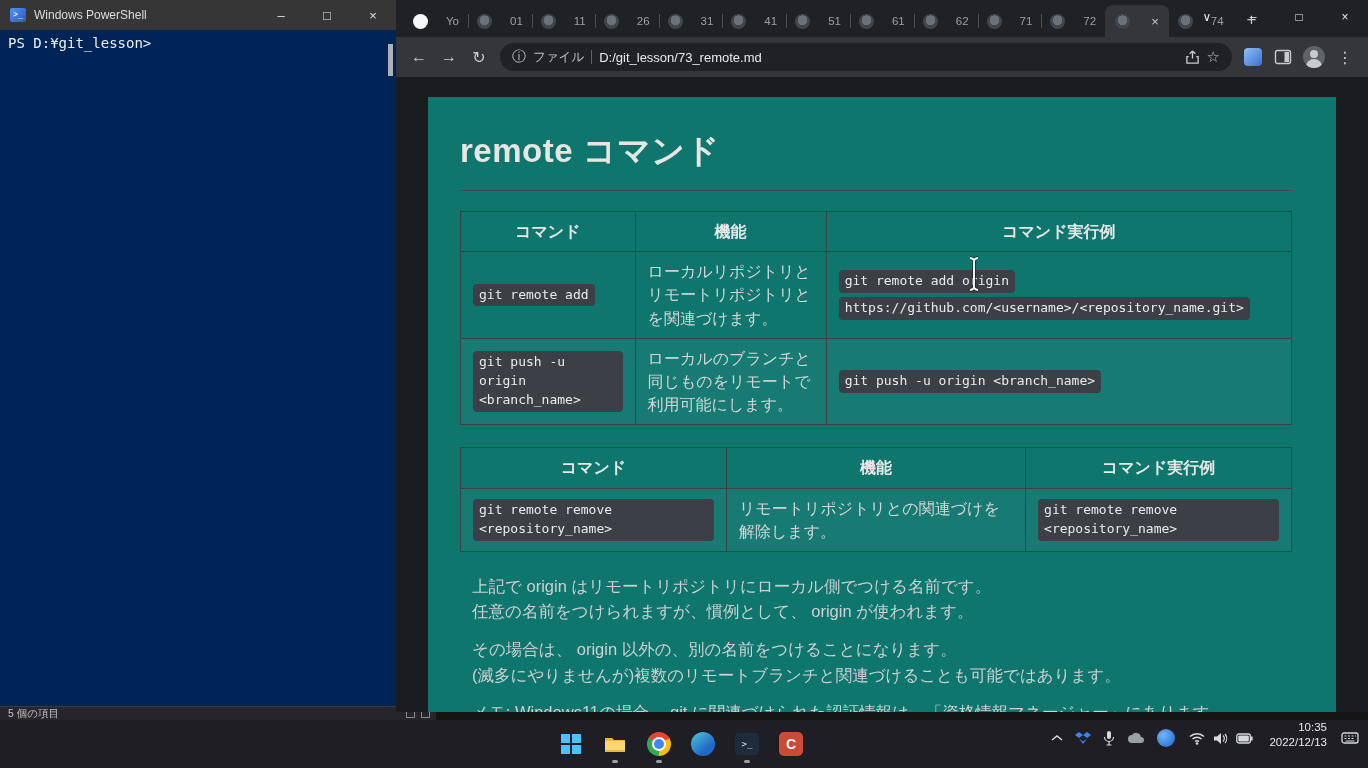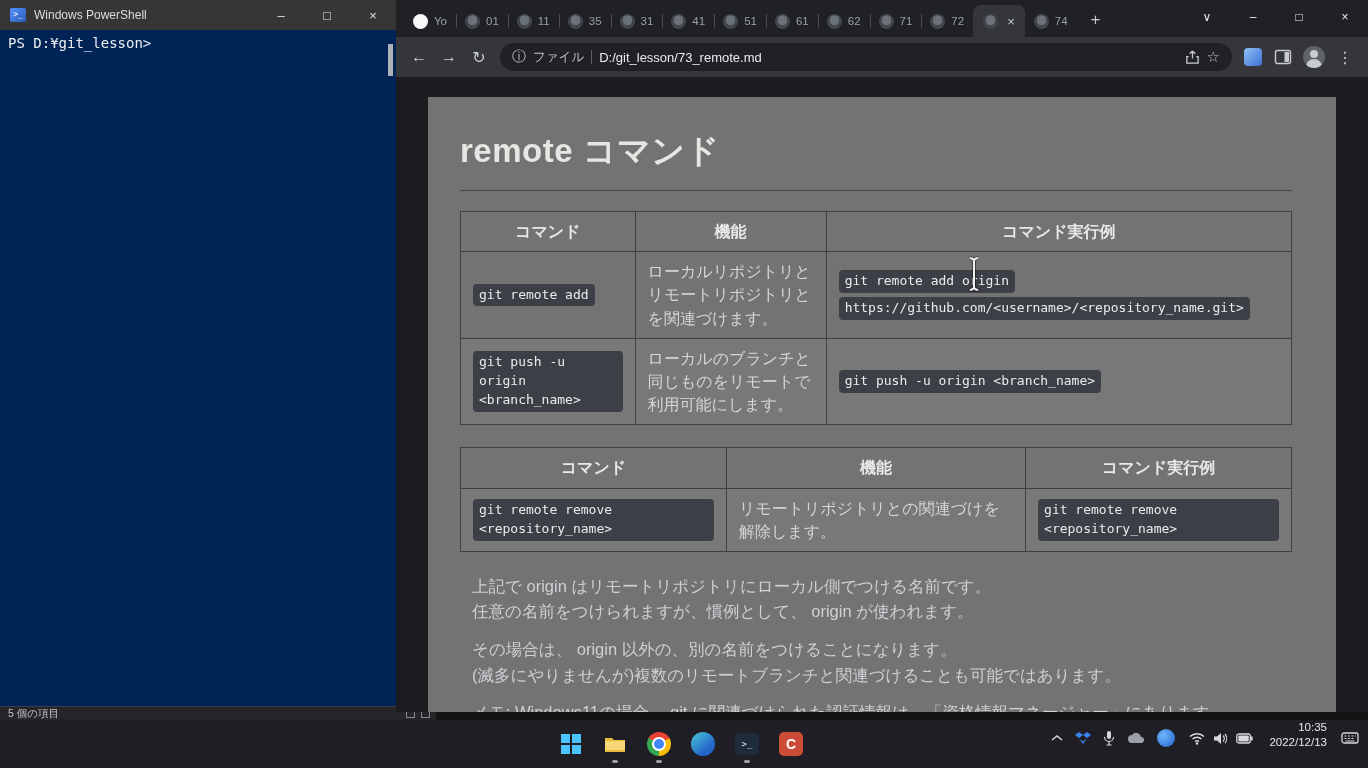"Yo" .tab { gap: 6px -> 18px }
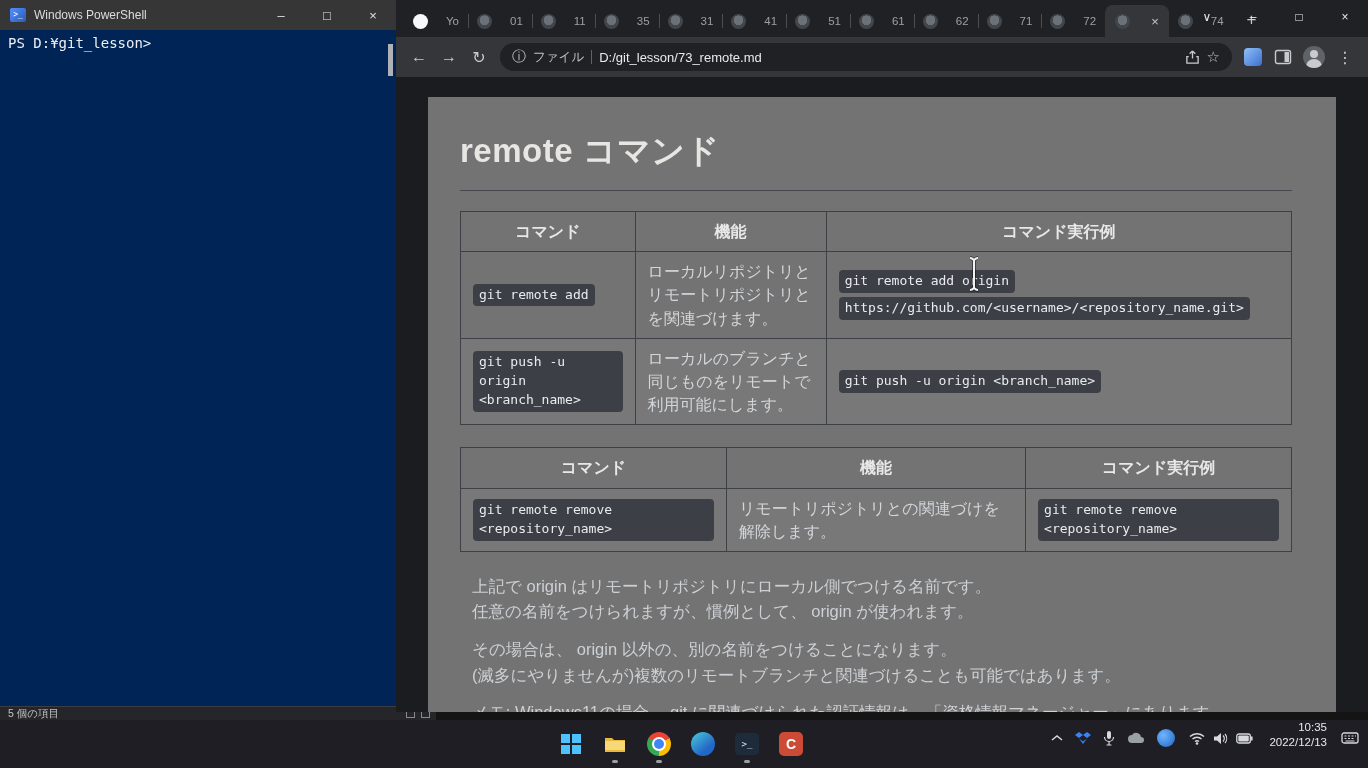"35" span { text: 35 -> 26 }
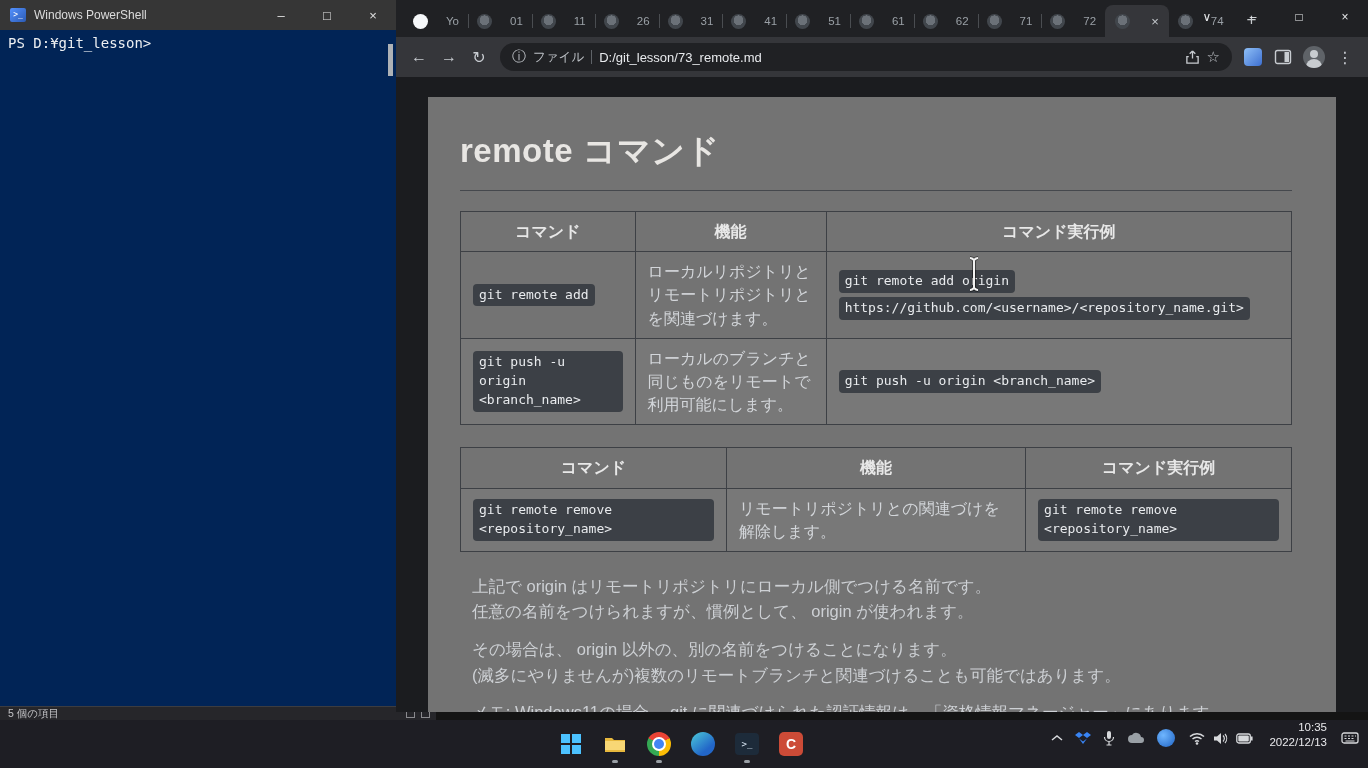"remote コマンド" .page-card { background: #737373 -> #0f766e }
